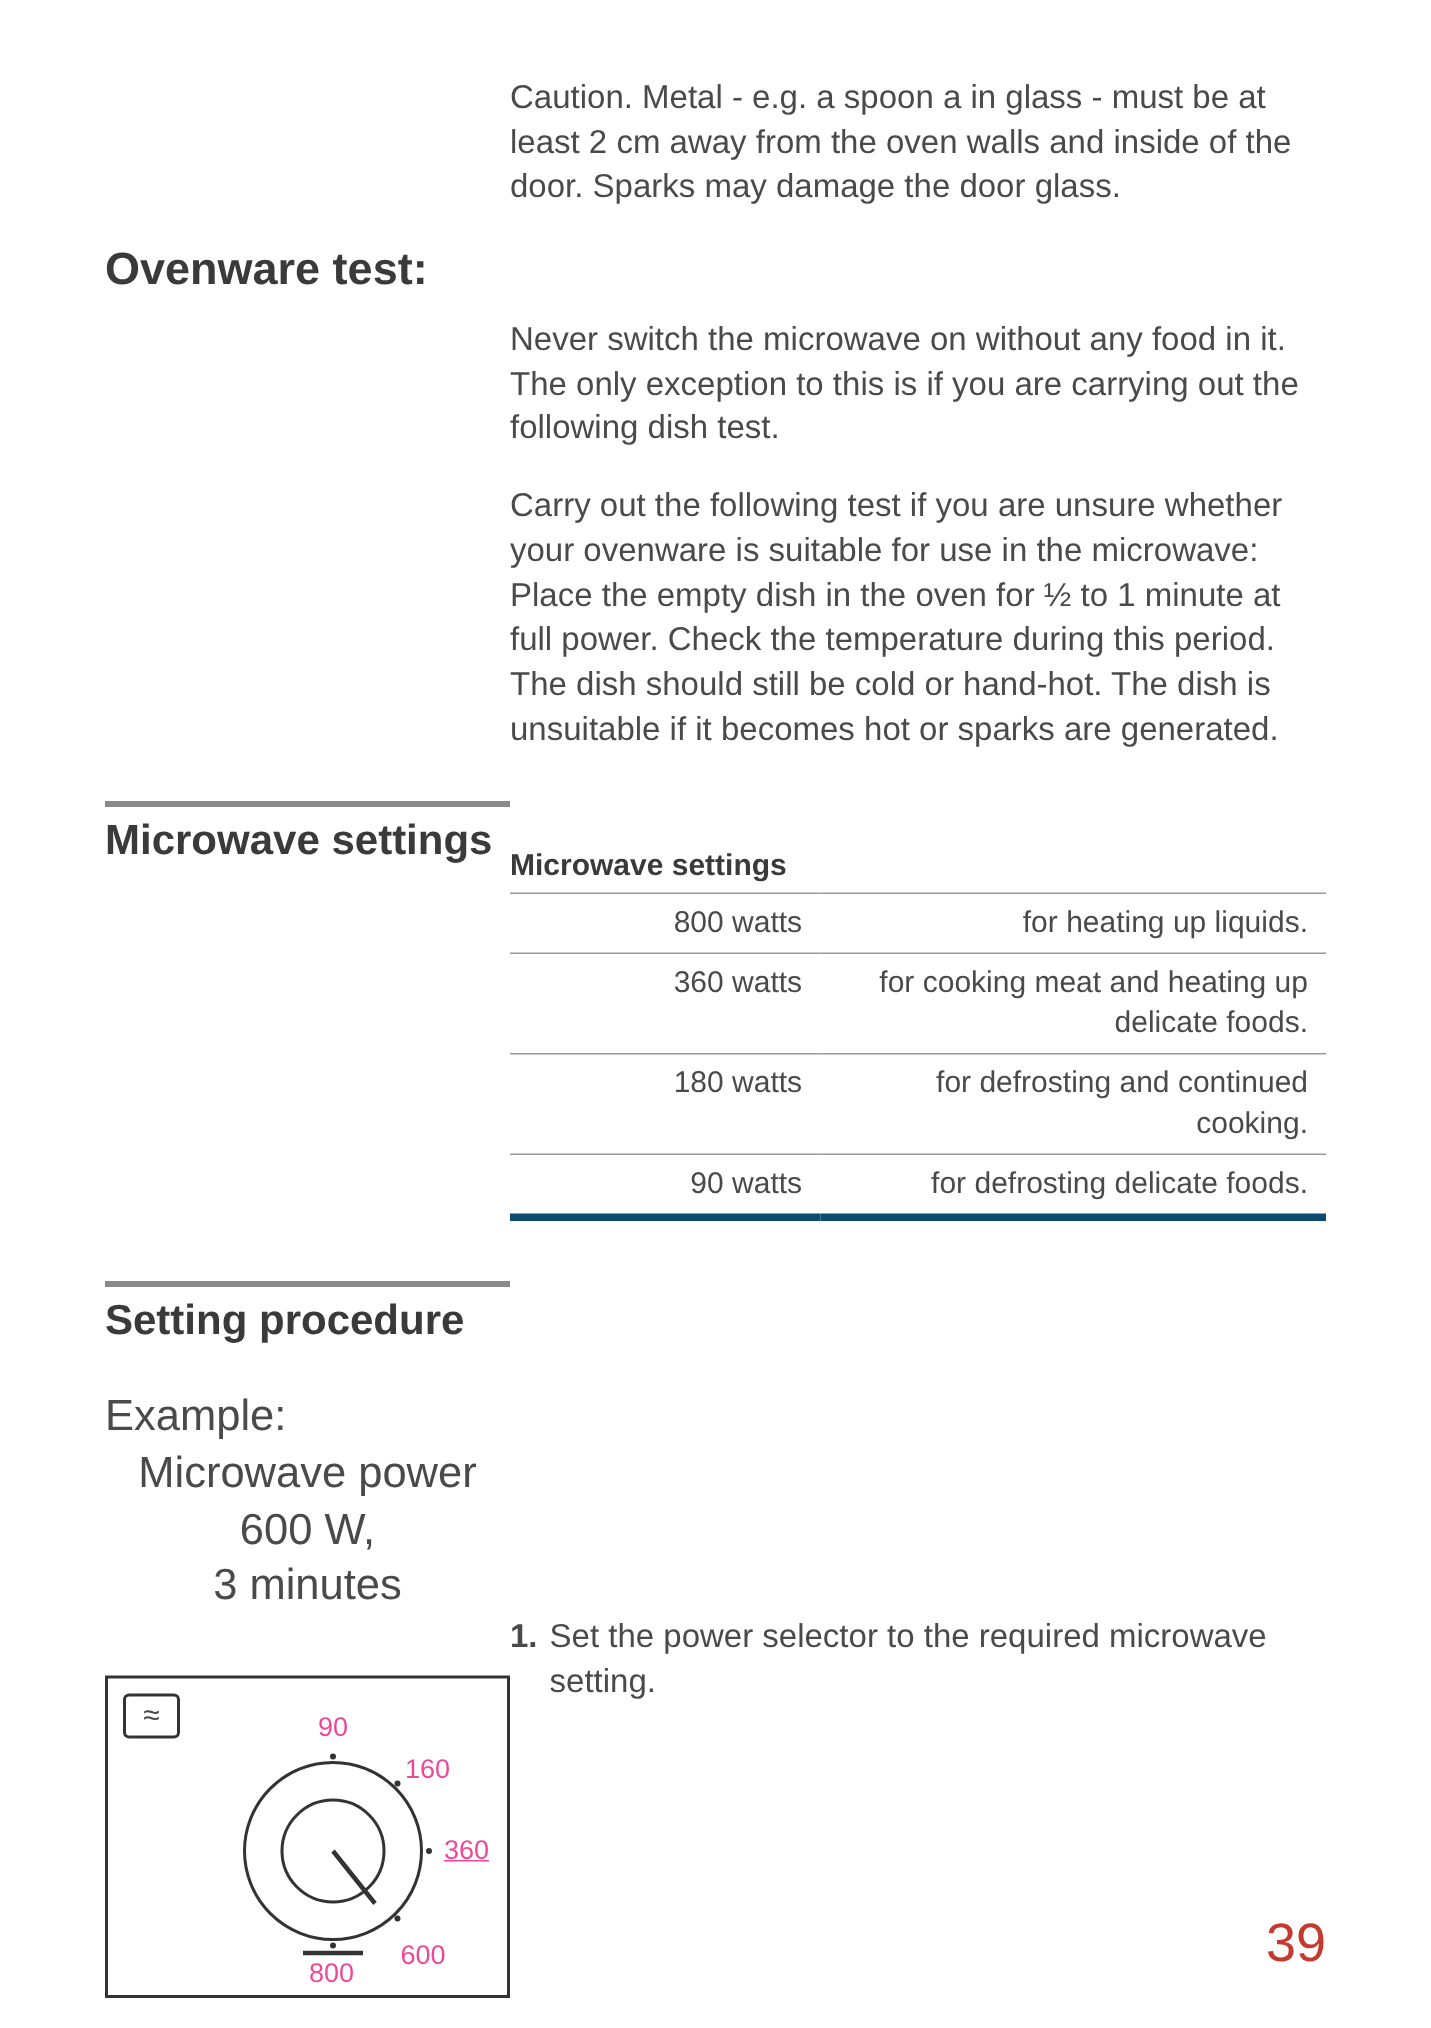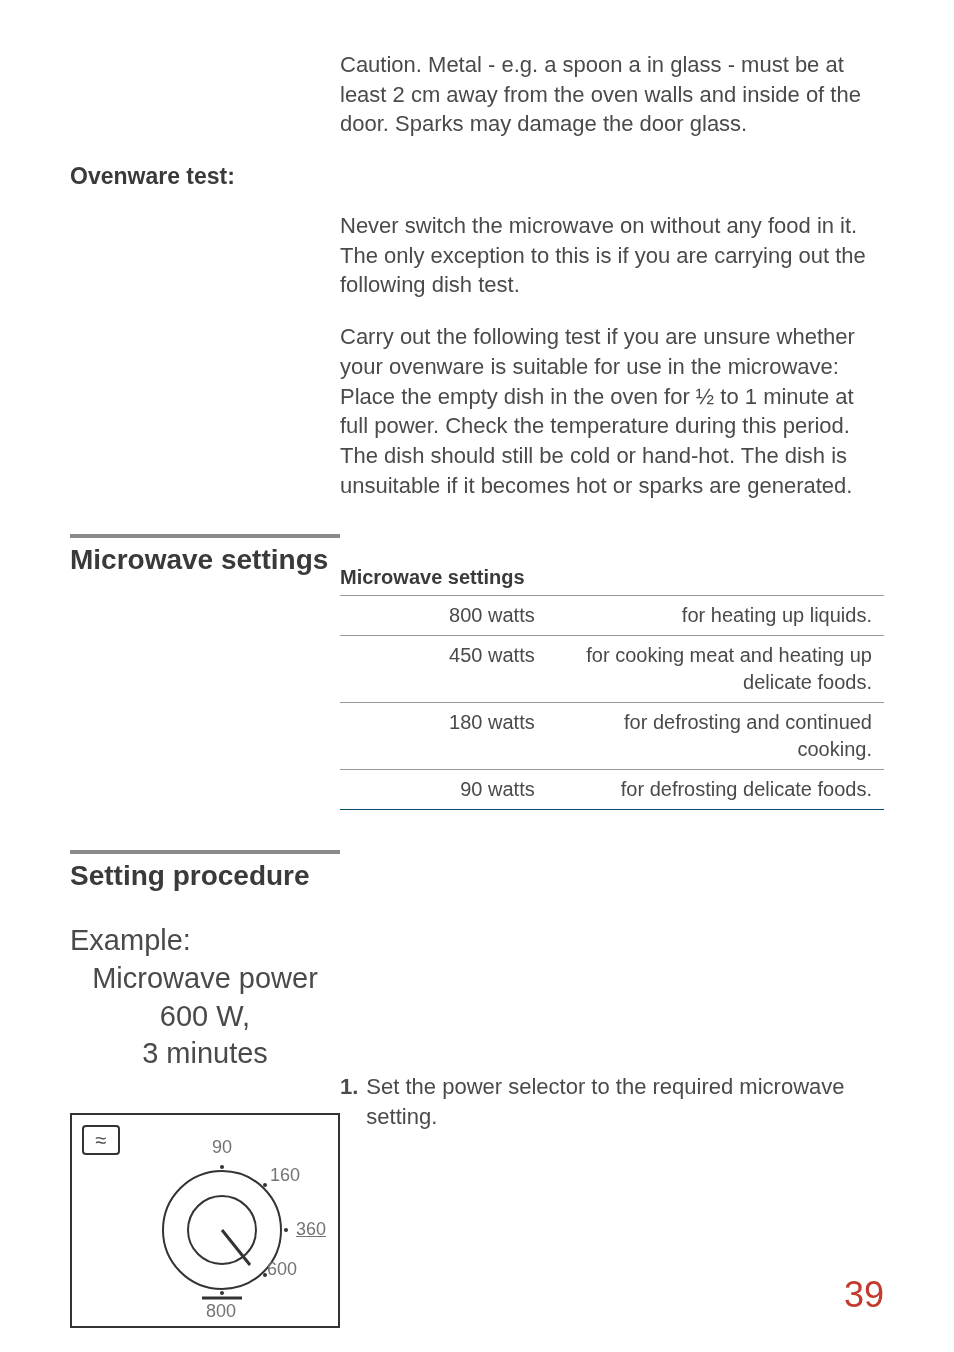"Ovenware test:" .side-heading { font-size: 23px -> 30px }
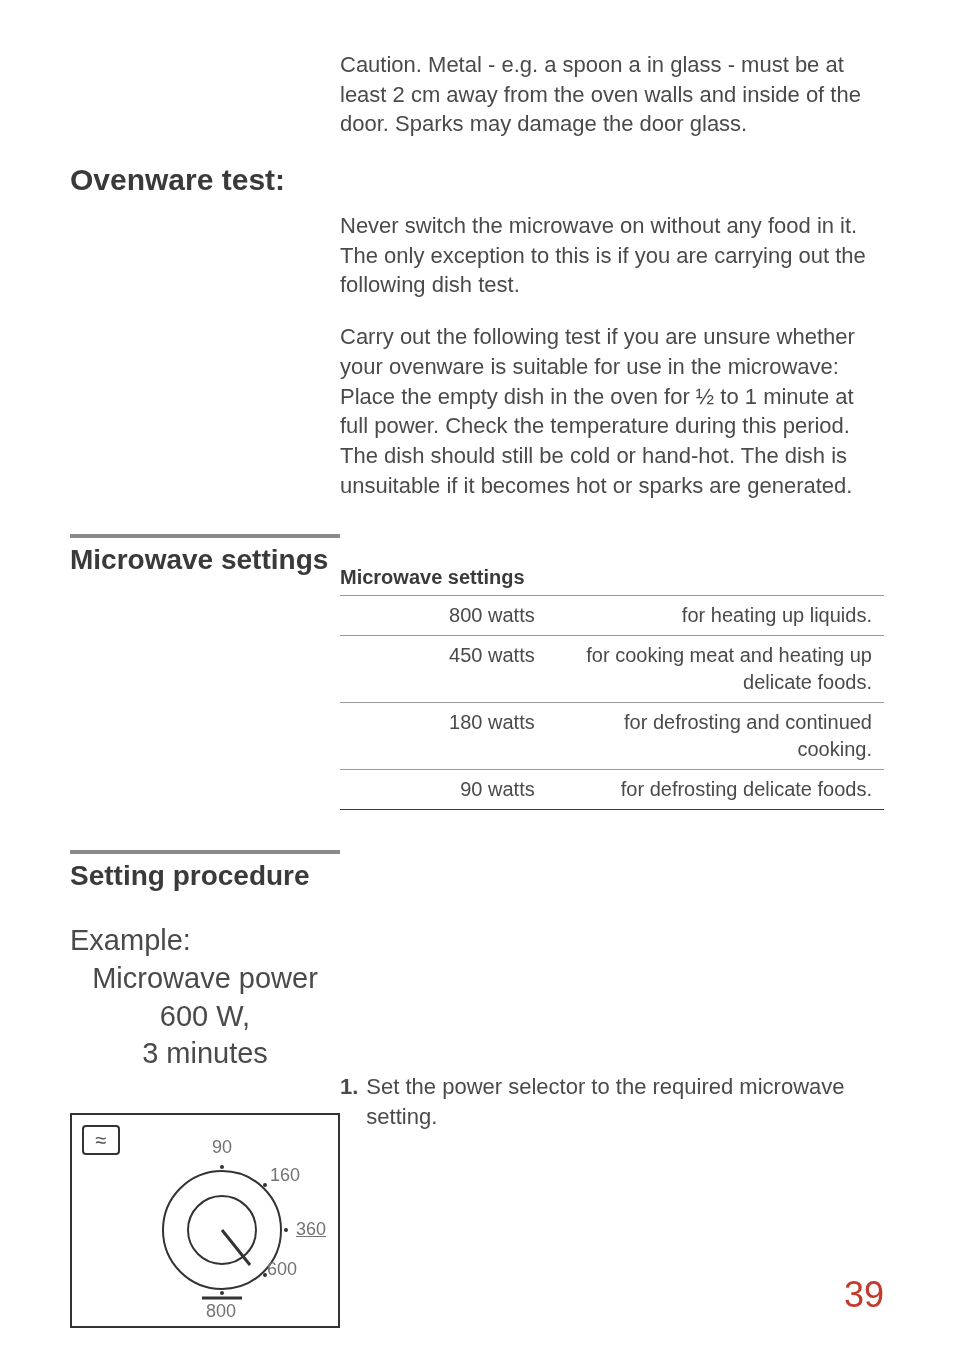"450 watts" td { text: 450 -> 360 }
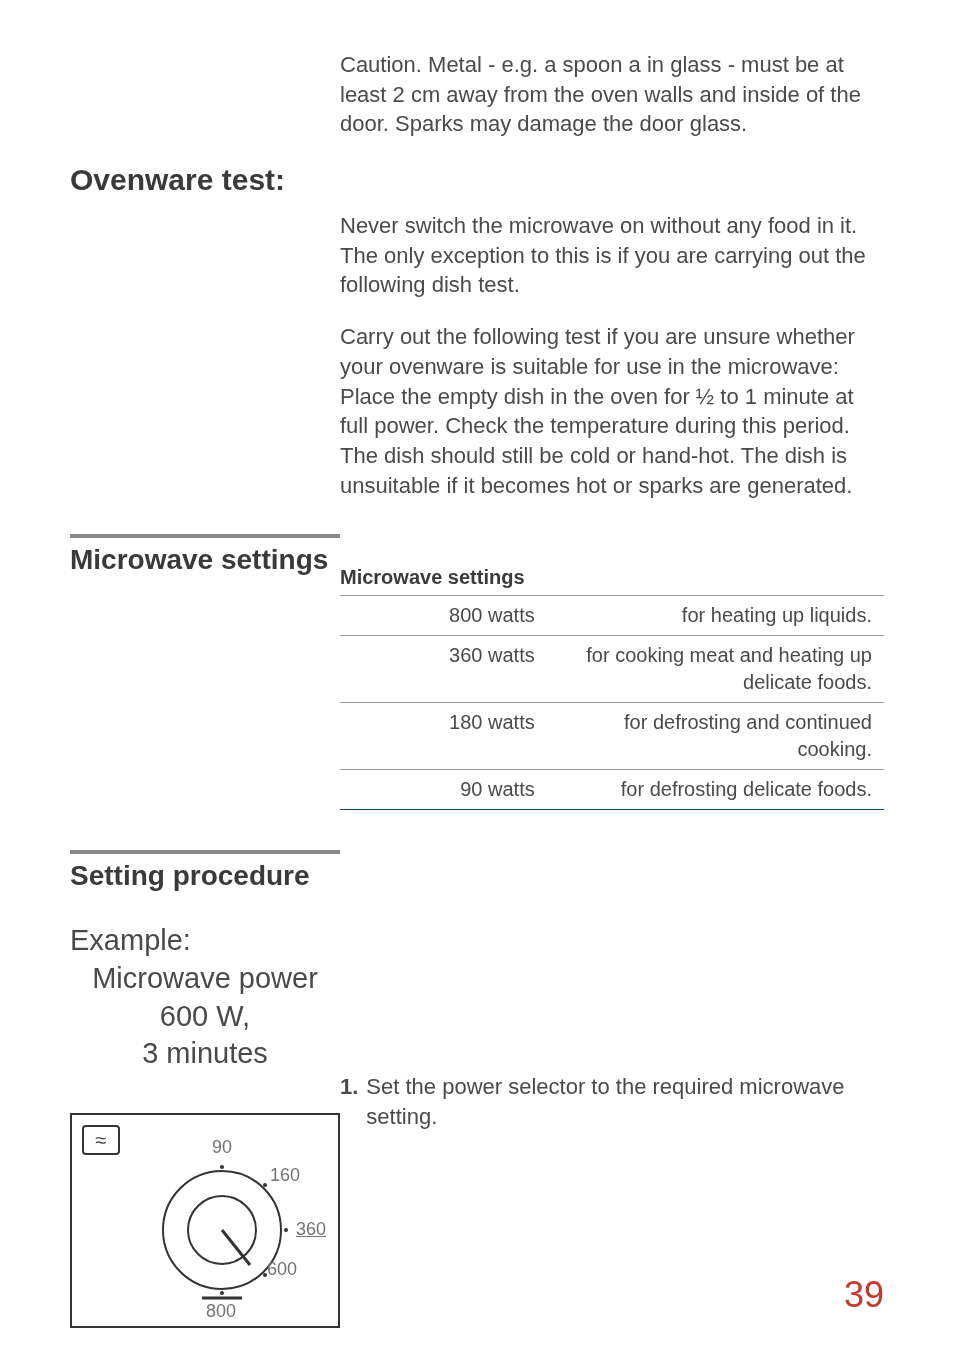"90 watts" table.settings tr:last-child td { border-bottom: 1px solid #0c4a6e -> 5px solid #0c4a6e }
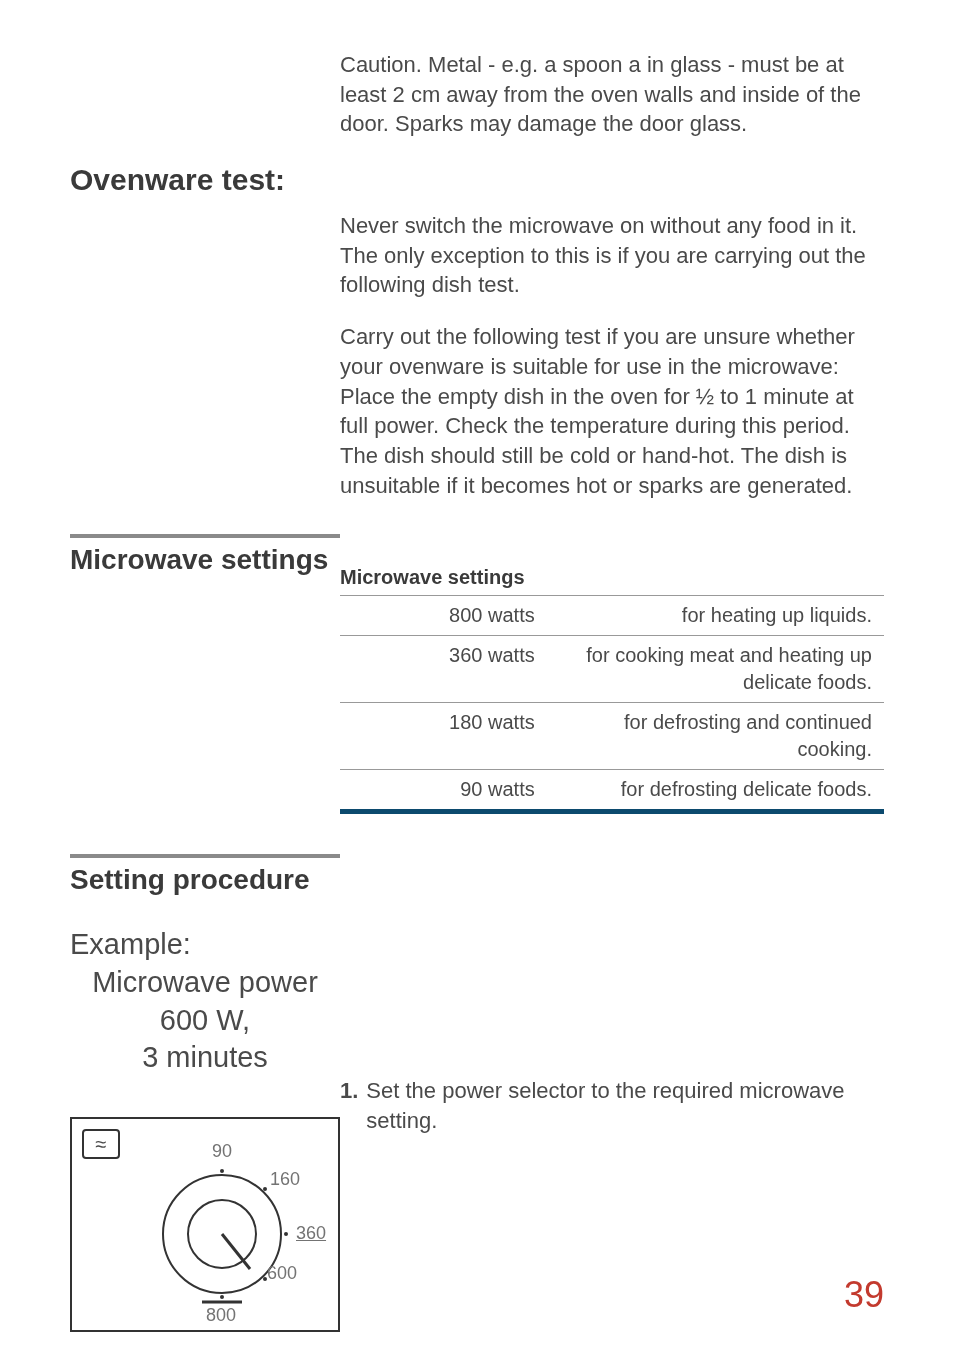"90" .dial-label { color: #737373 -> #ec4899 }
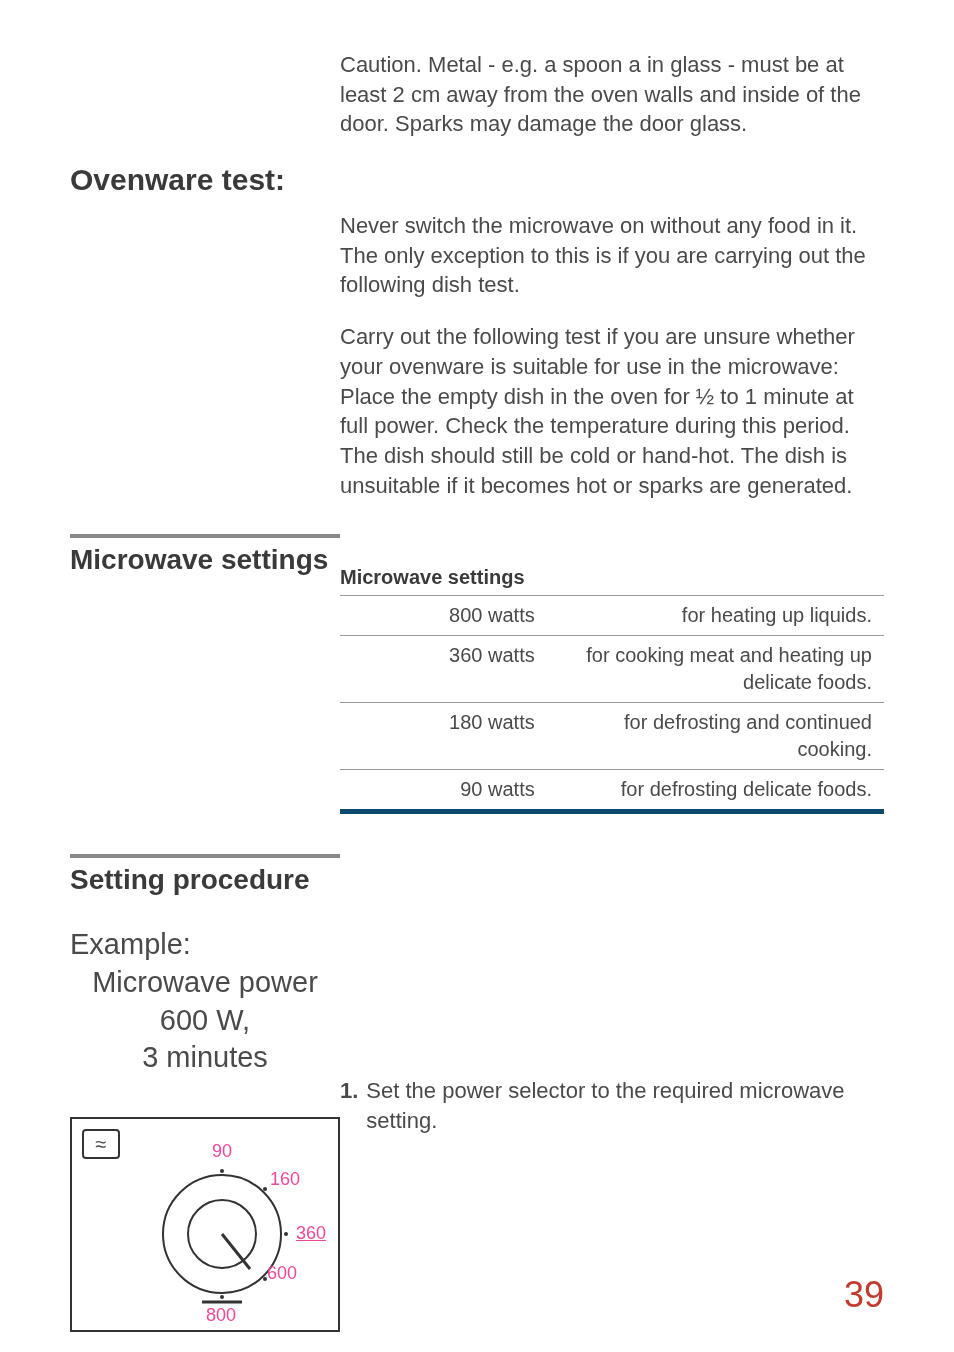"600" div.dial-label { top: 144px -> 174px }
